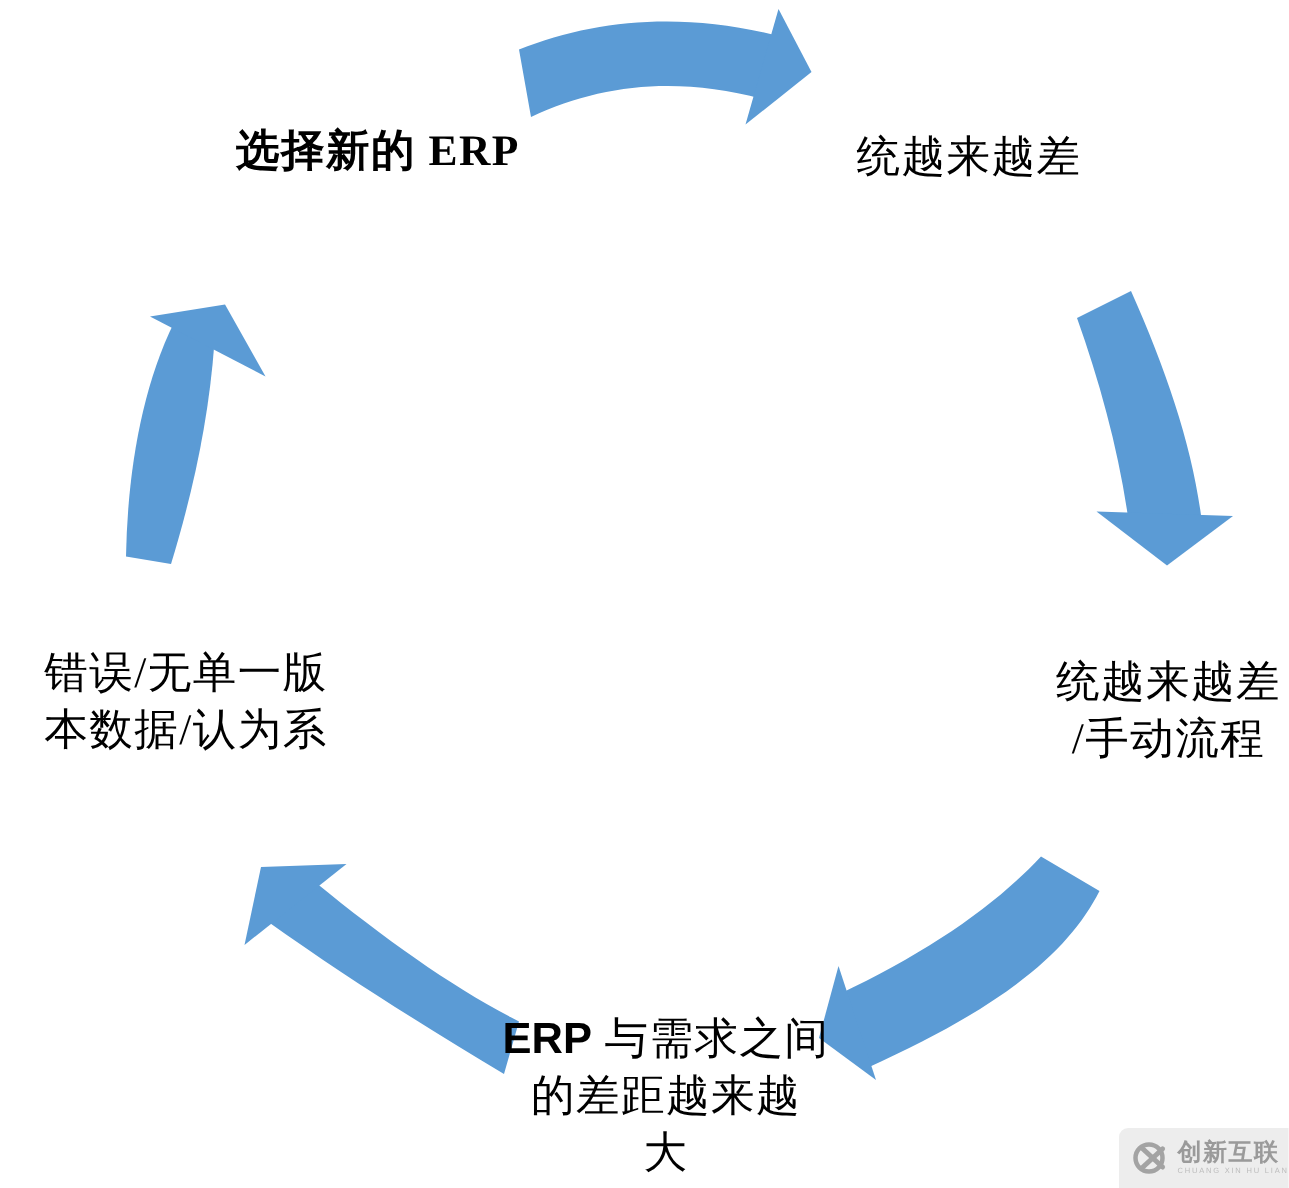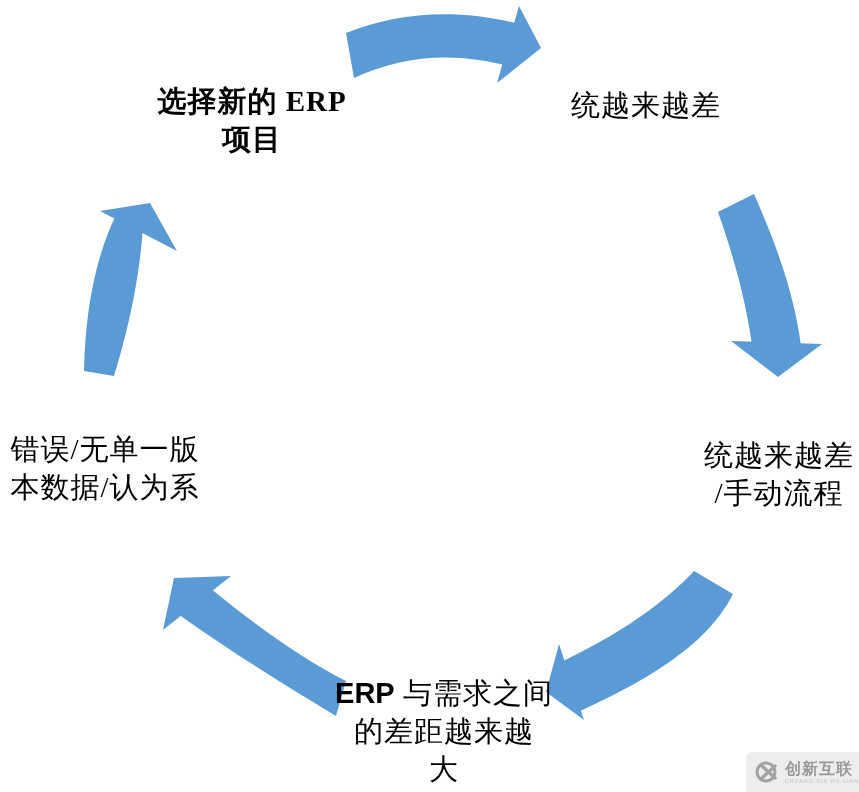"项目" div { html: <div>项目</div> -> none }
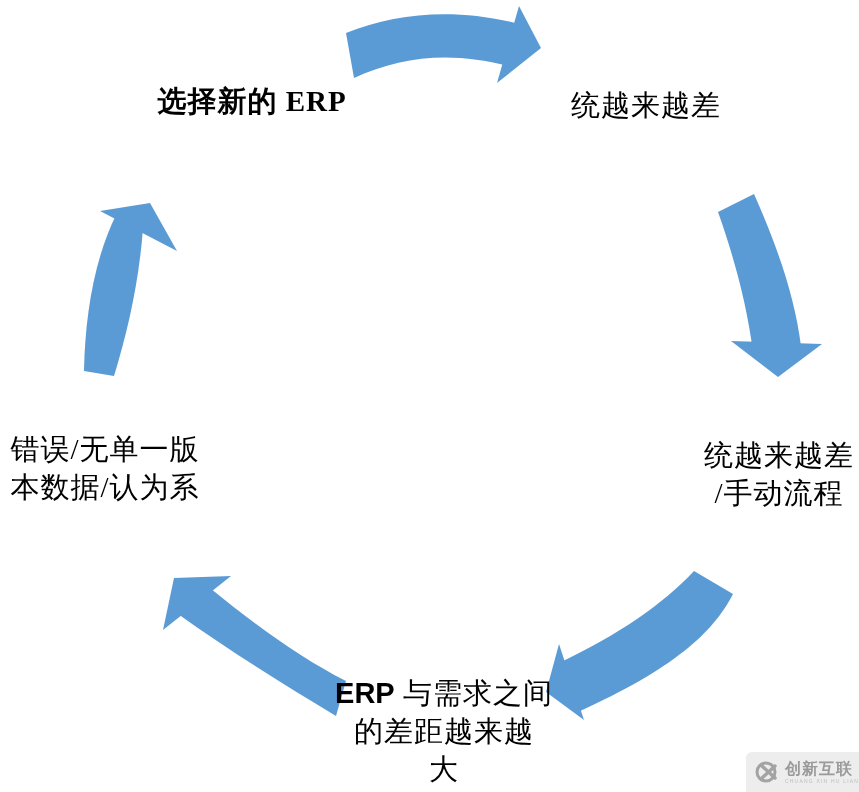"错误/无单一版" div.node { left: 105px -> 124px }
